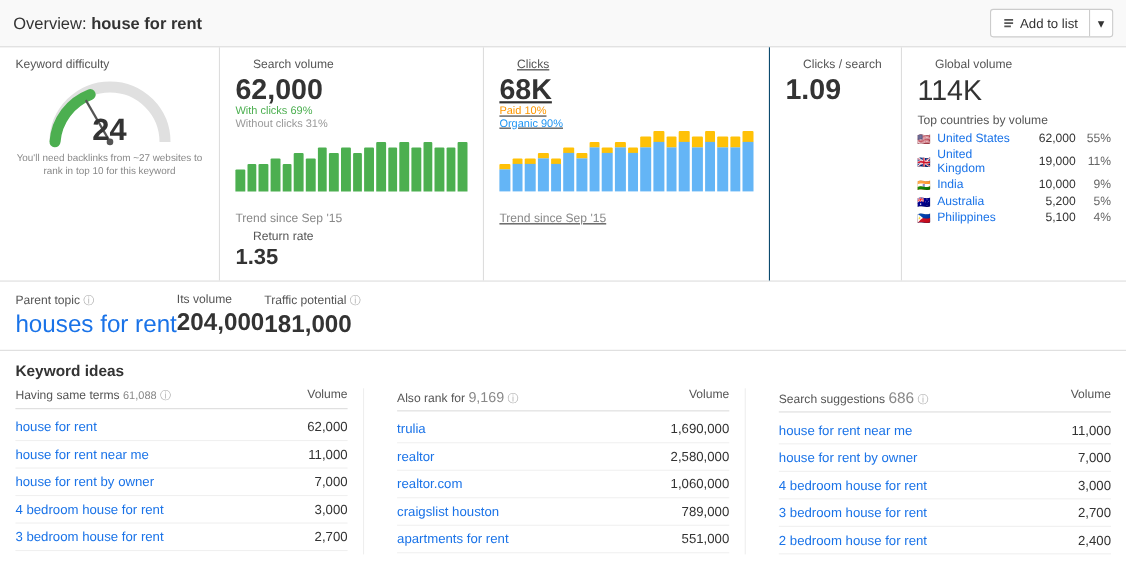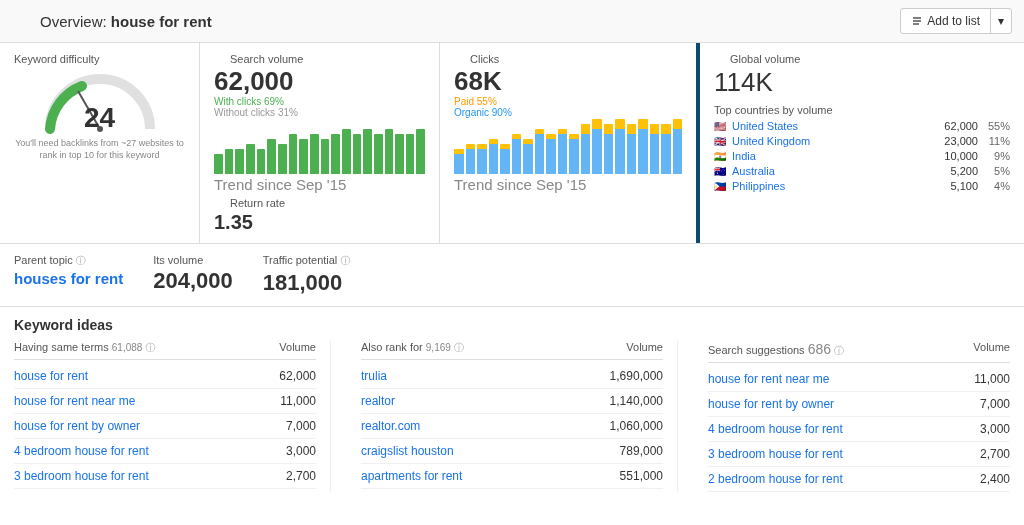"Overview:" .header-title span { margin-left: 28px -> none }
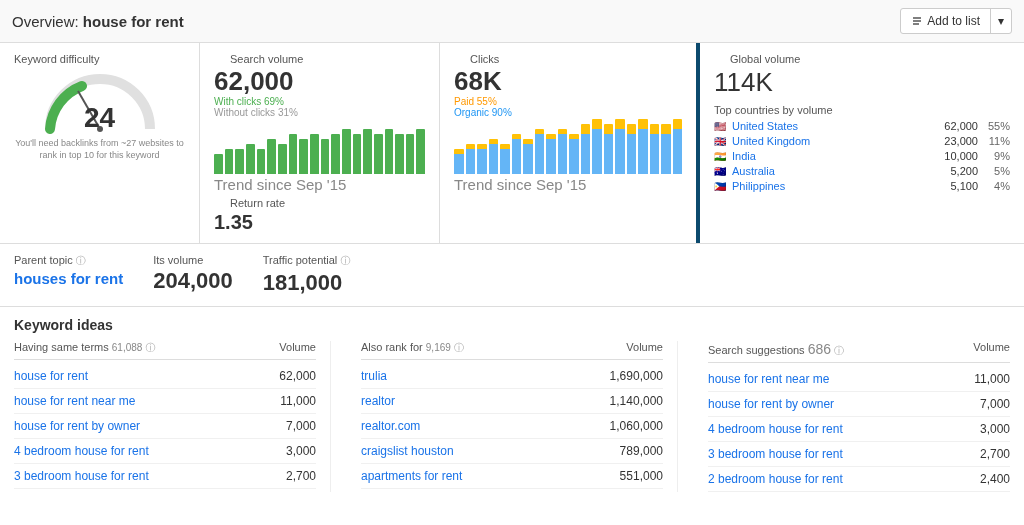"Clicks" .clicks-panel { border-right: 4px solid #0c4a6e -> 1px solid #0c4a6e; text-decoration: none -> underline }
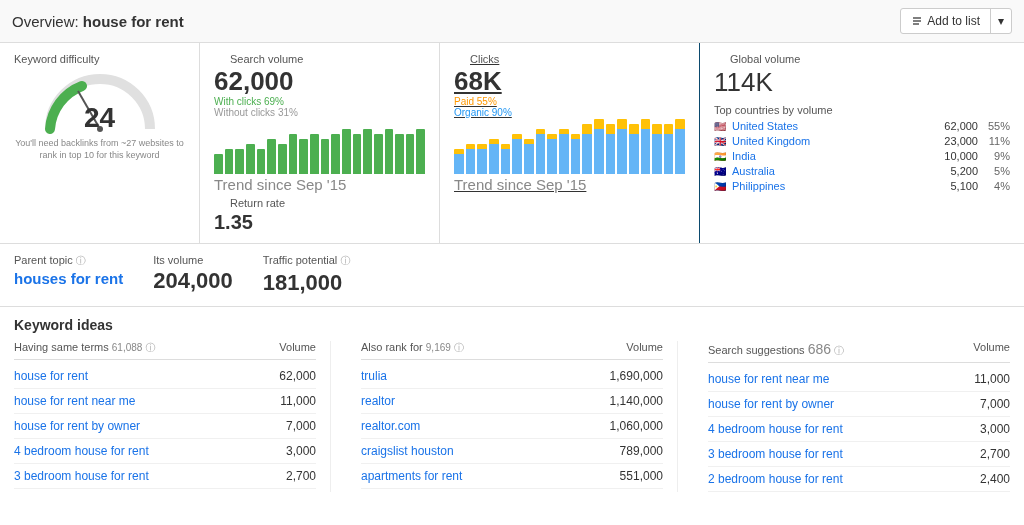"Clicks / search" div.cps-panel { html: none -> <div> <div>Clicks / search</div> <div>1.09</div> </div> }
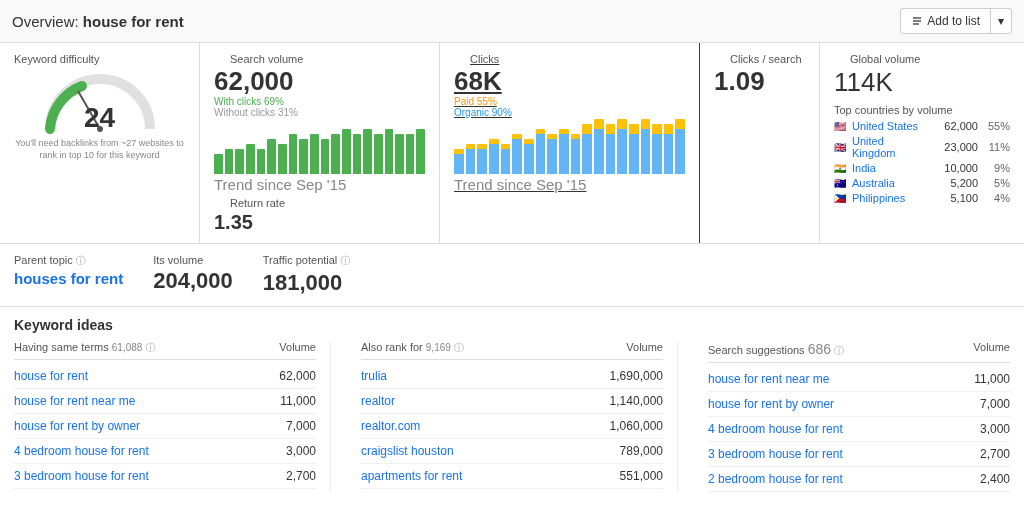"Paid 55%" div.orange { text: 55% -> 10% }
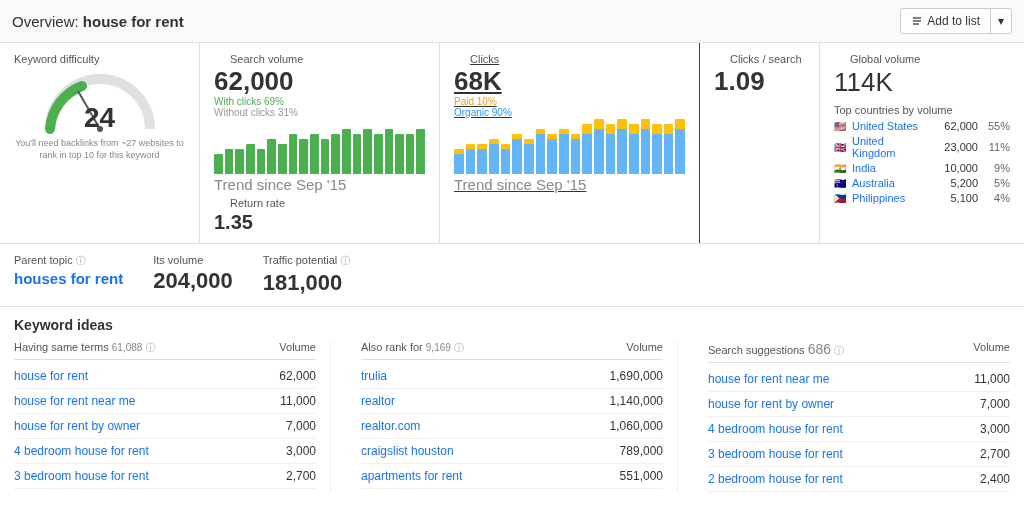"23,000" span.country-vol { text: 23,000 -> 19,000 }
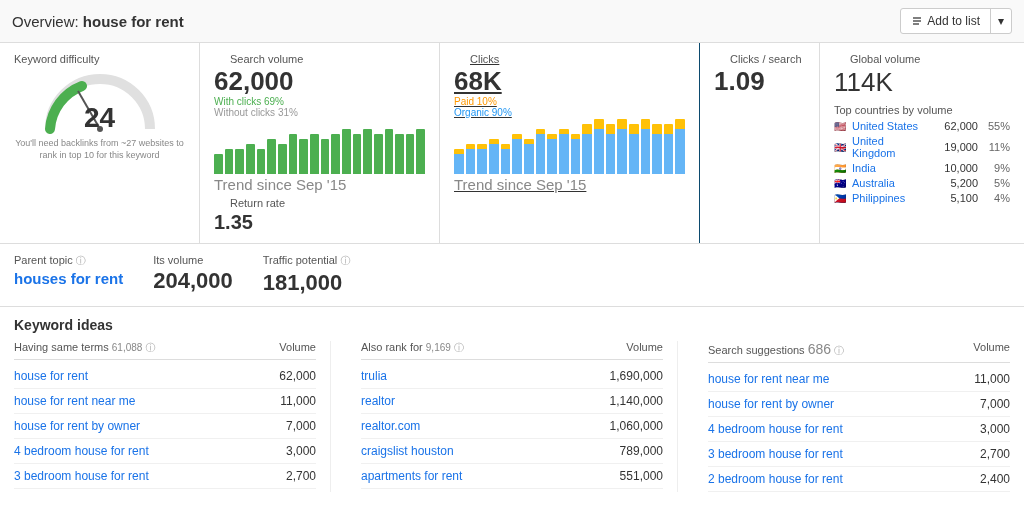"Trend since Sep '15" .trend-label { font-size: 15px -> 11px; margin-top: 2px -> 19px }
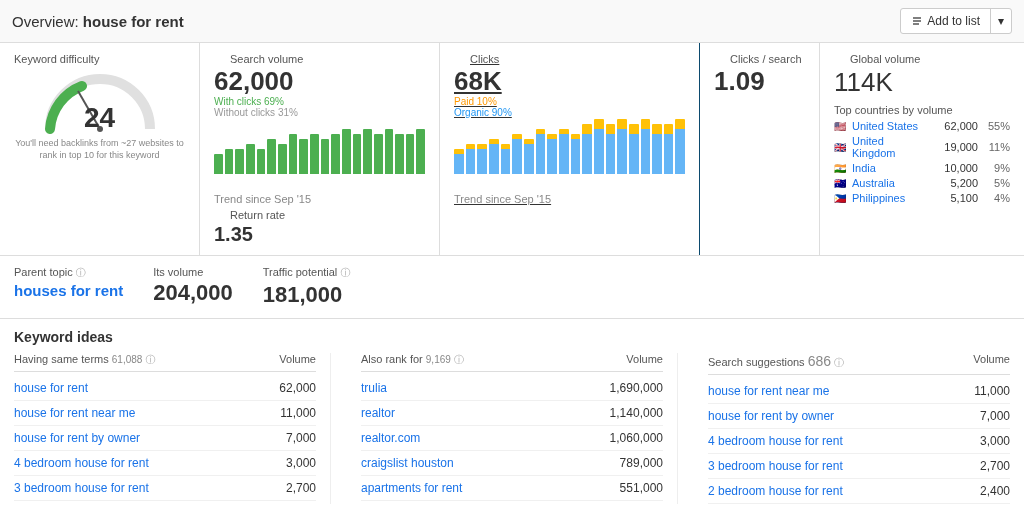"Parent topic ⓘ" .parent-row { gap: 30px -> none }
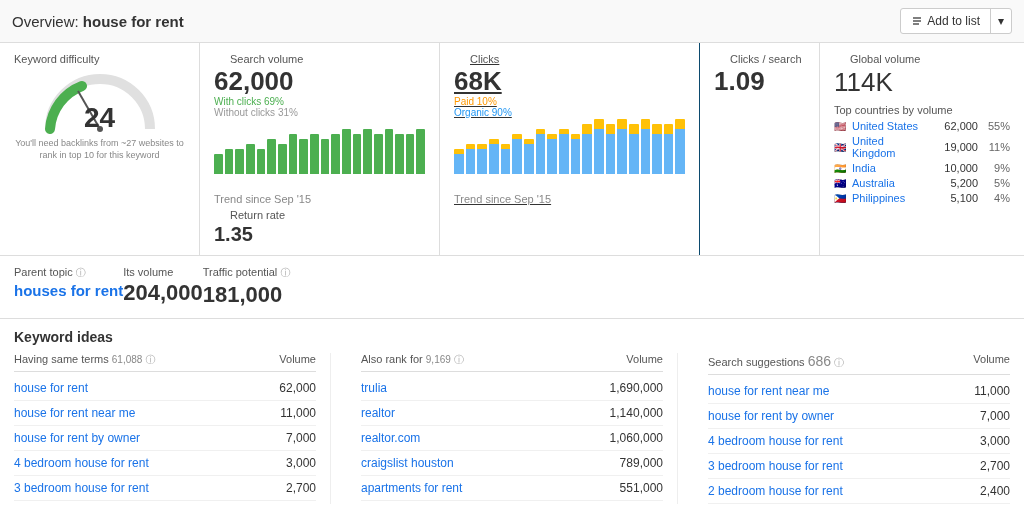"houses for rent" .parent-value { font-size: 15px -> 22px; font-weight: bold -> normal }
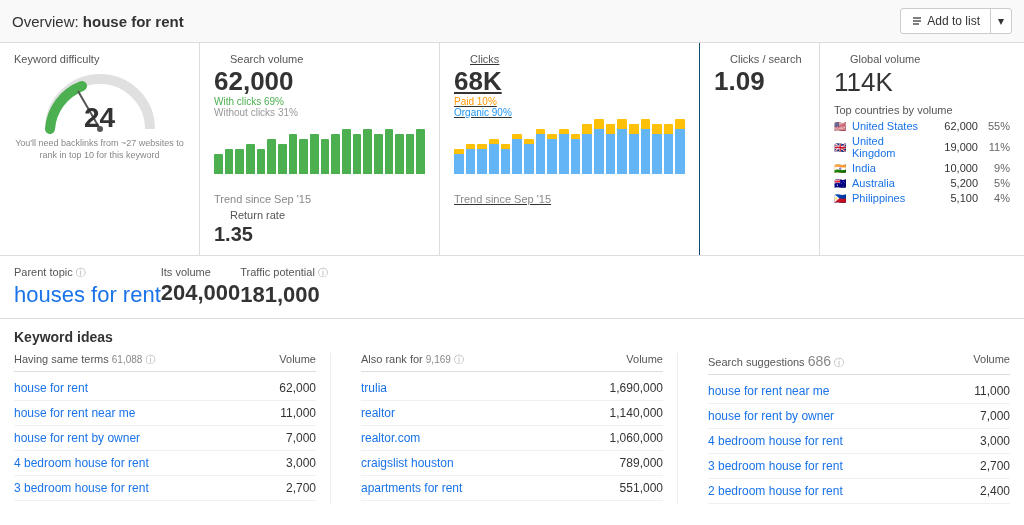"9,169" span { font-size: 10px -> 13px }
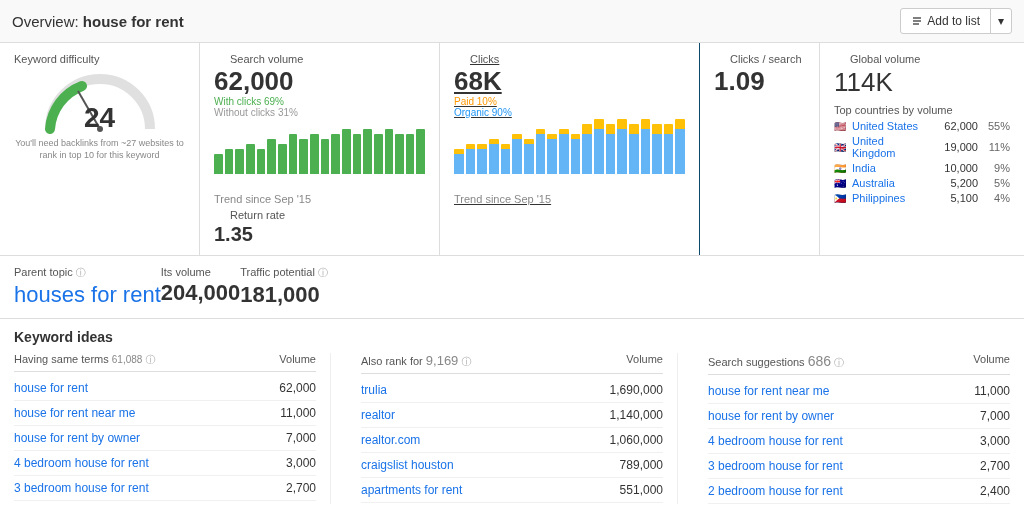"1,140,000" span.kw-vol { text: 1,140,000 -> 2,580,000 }
